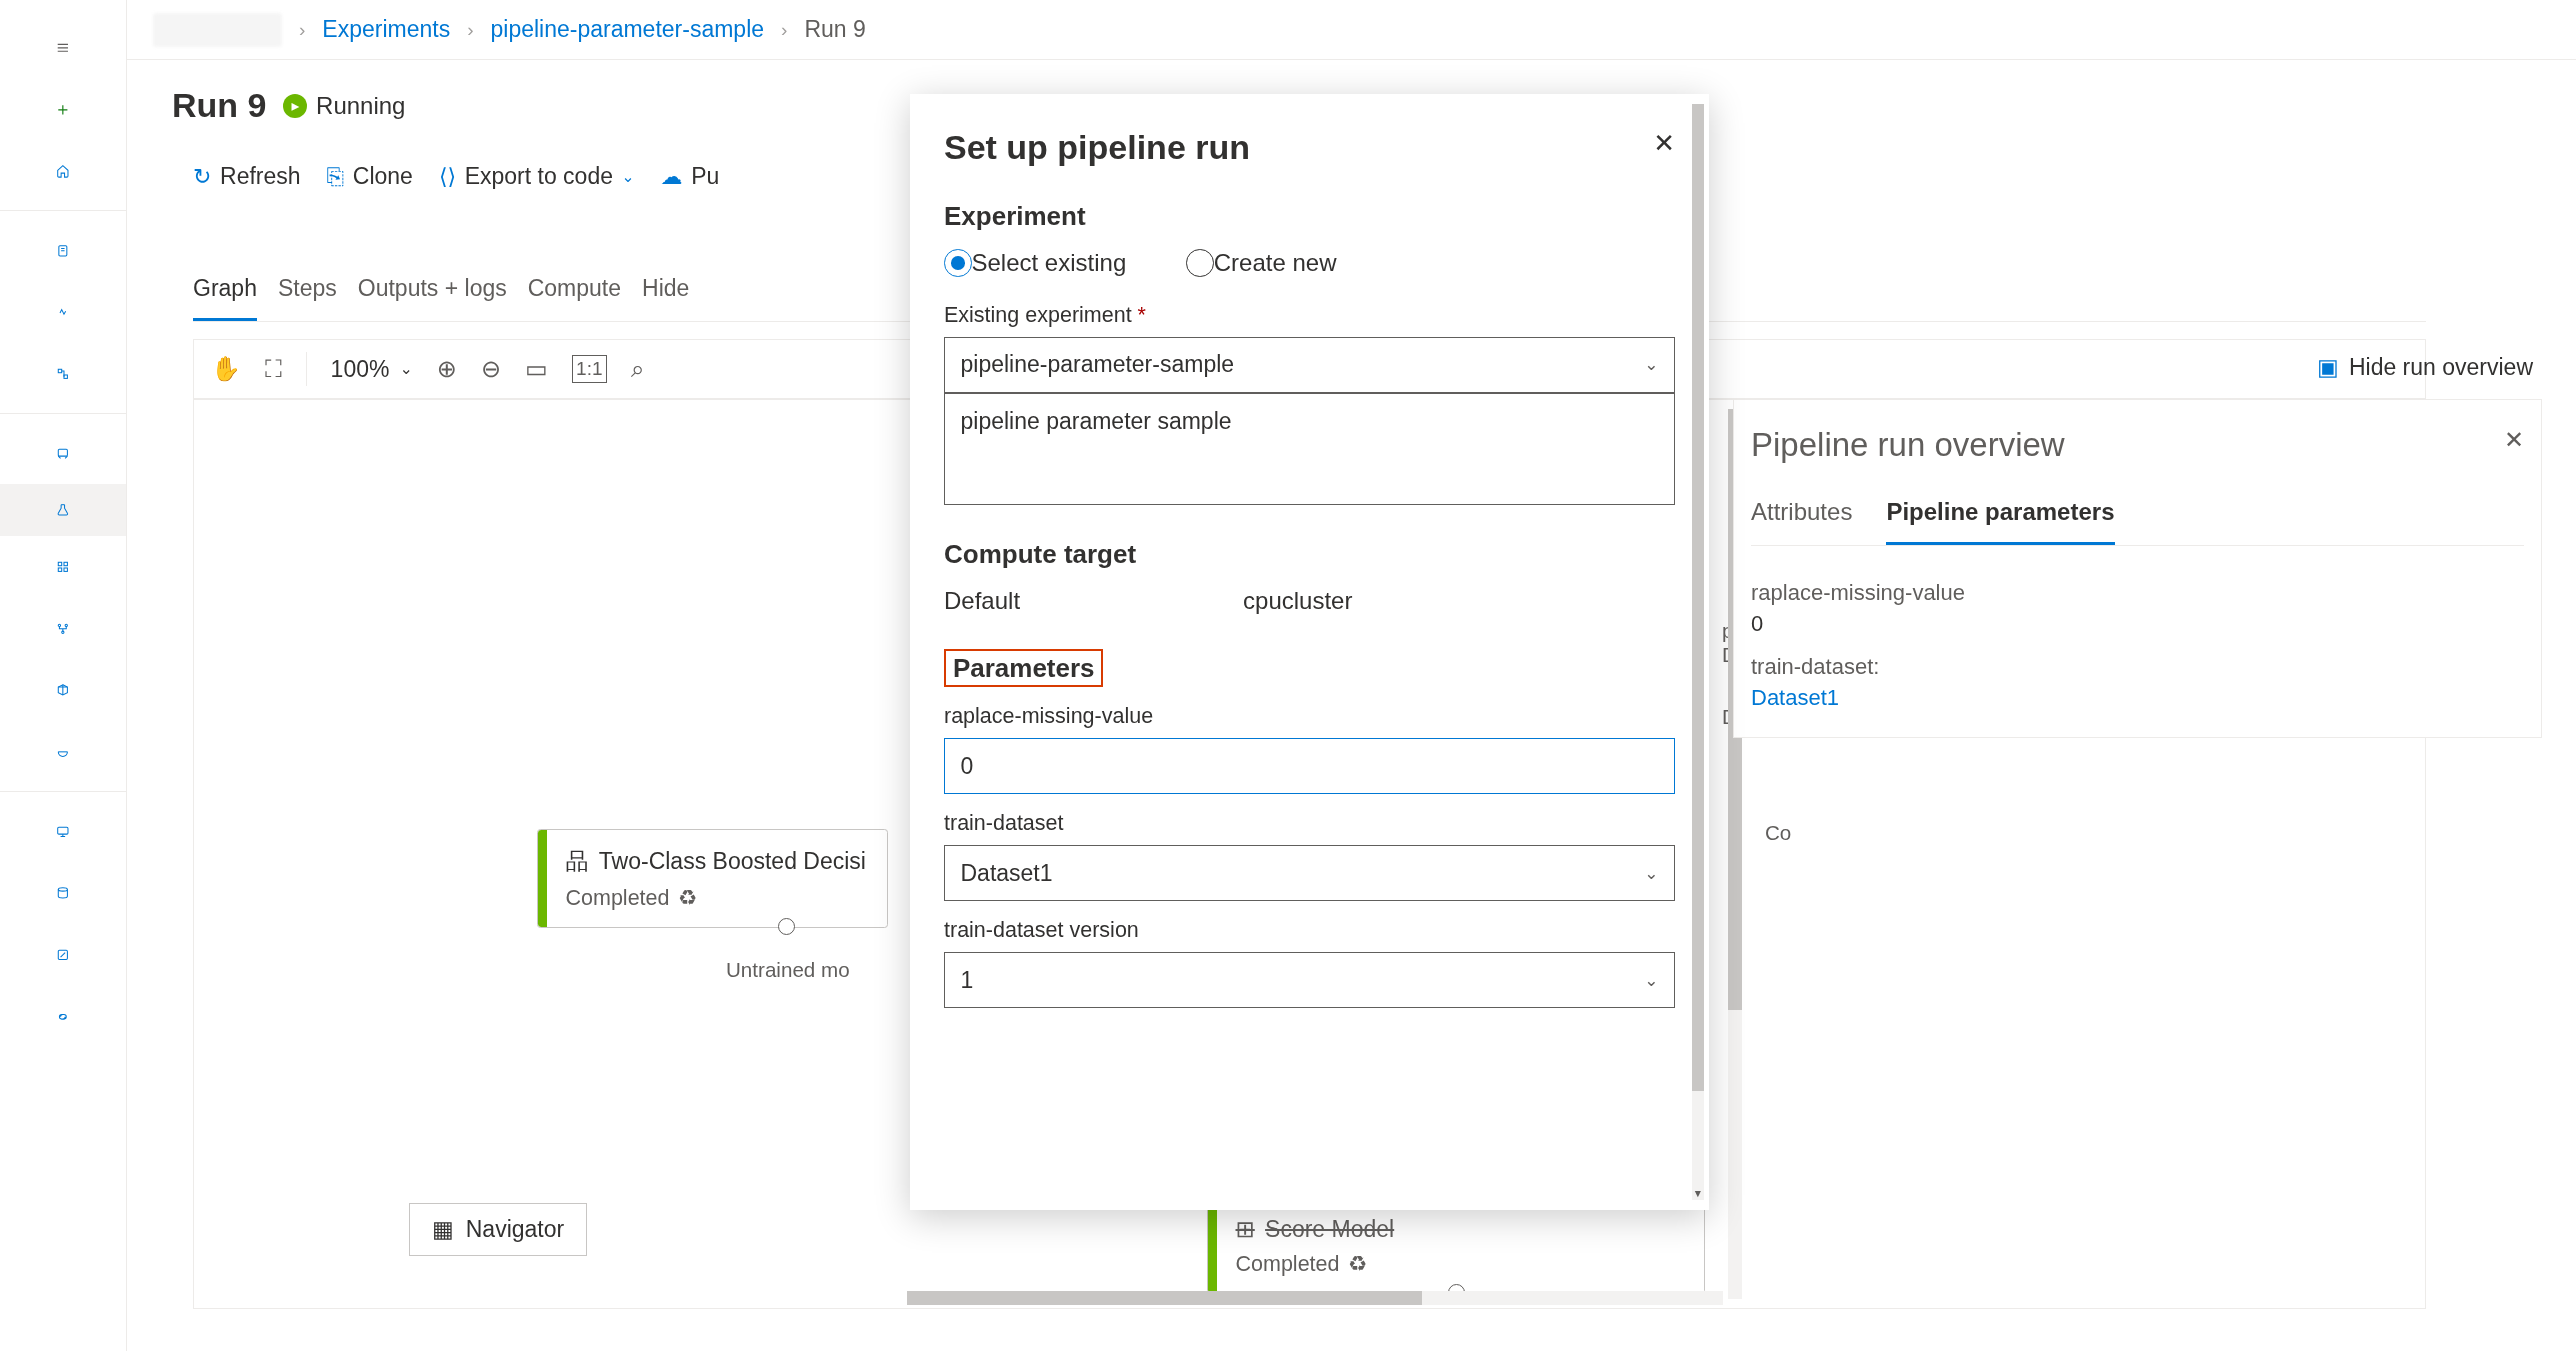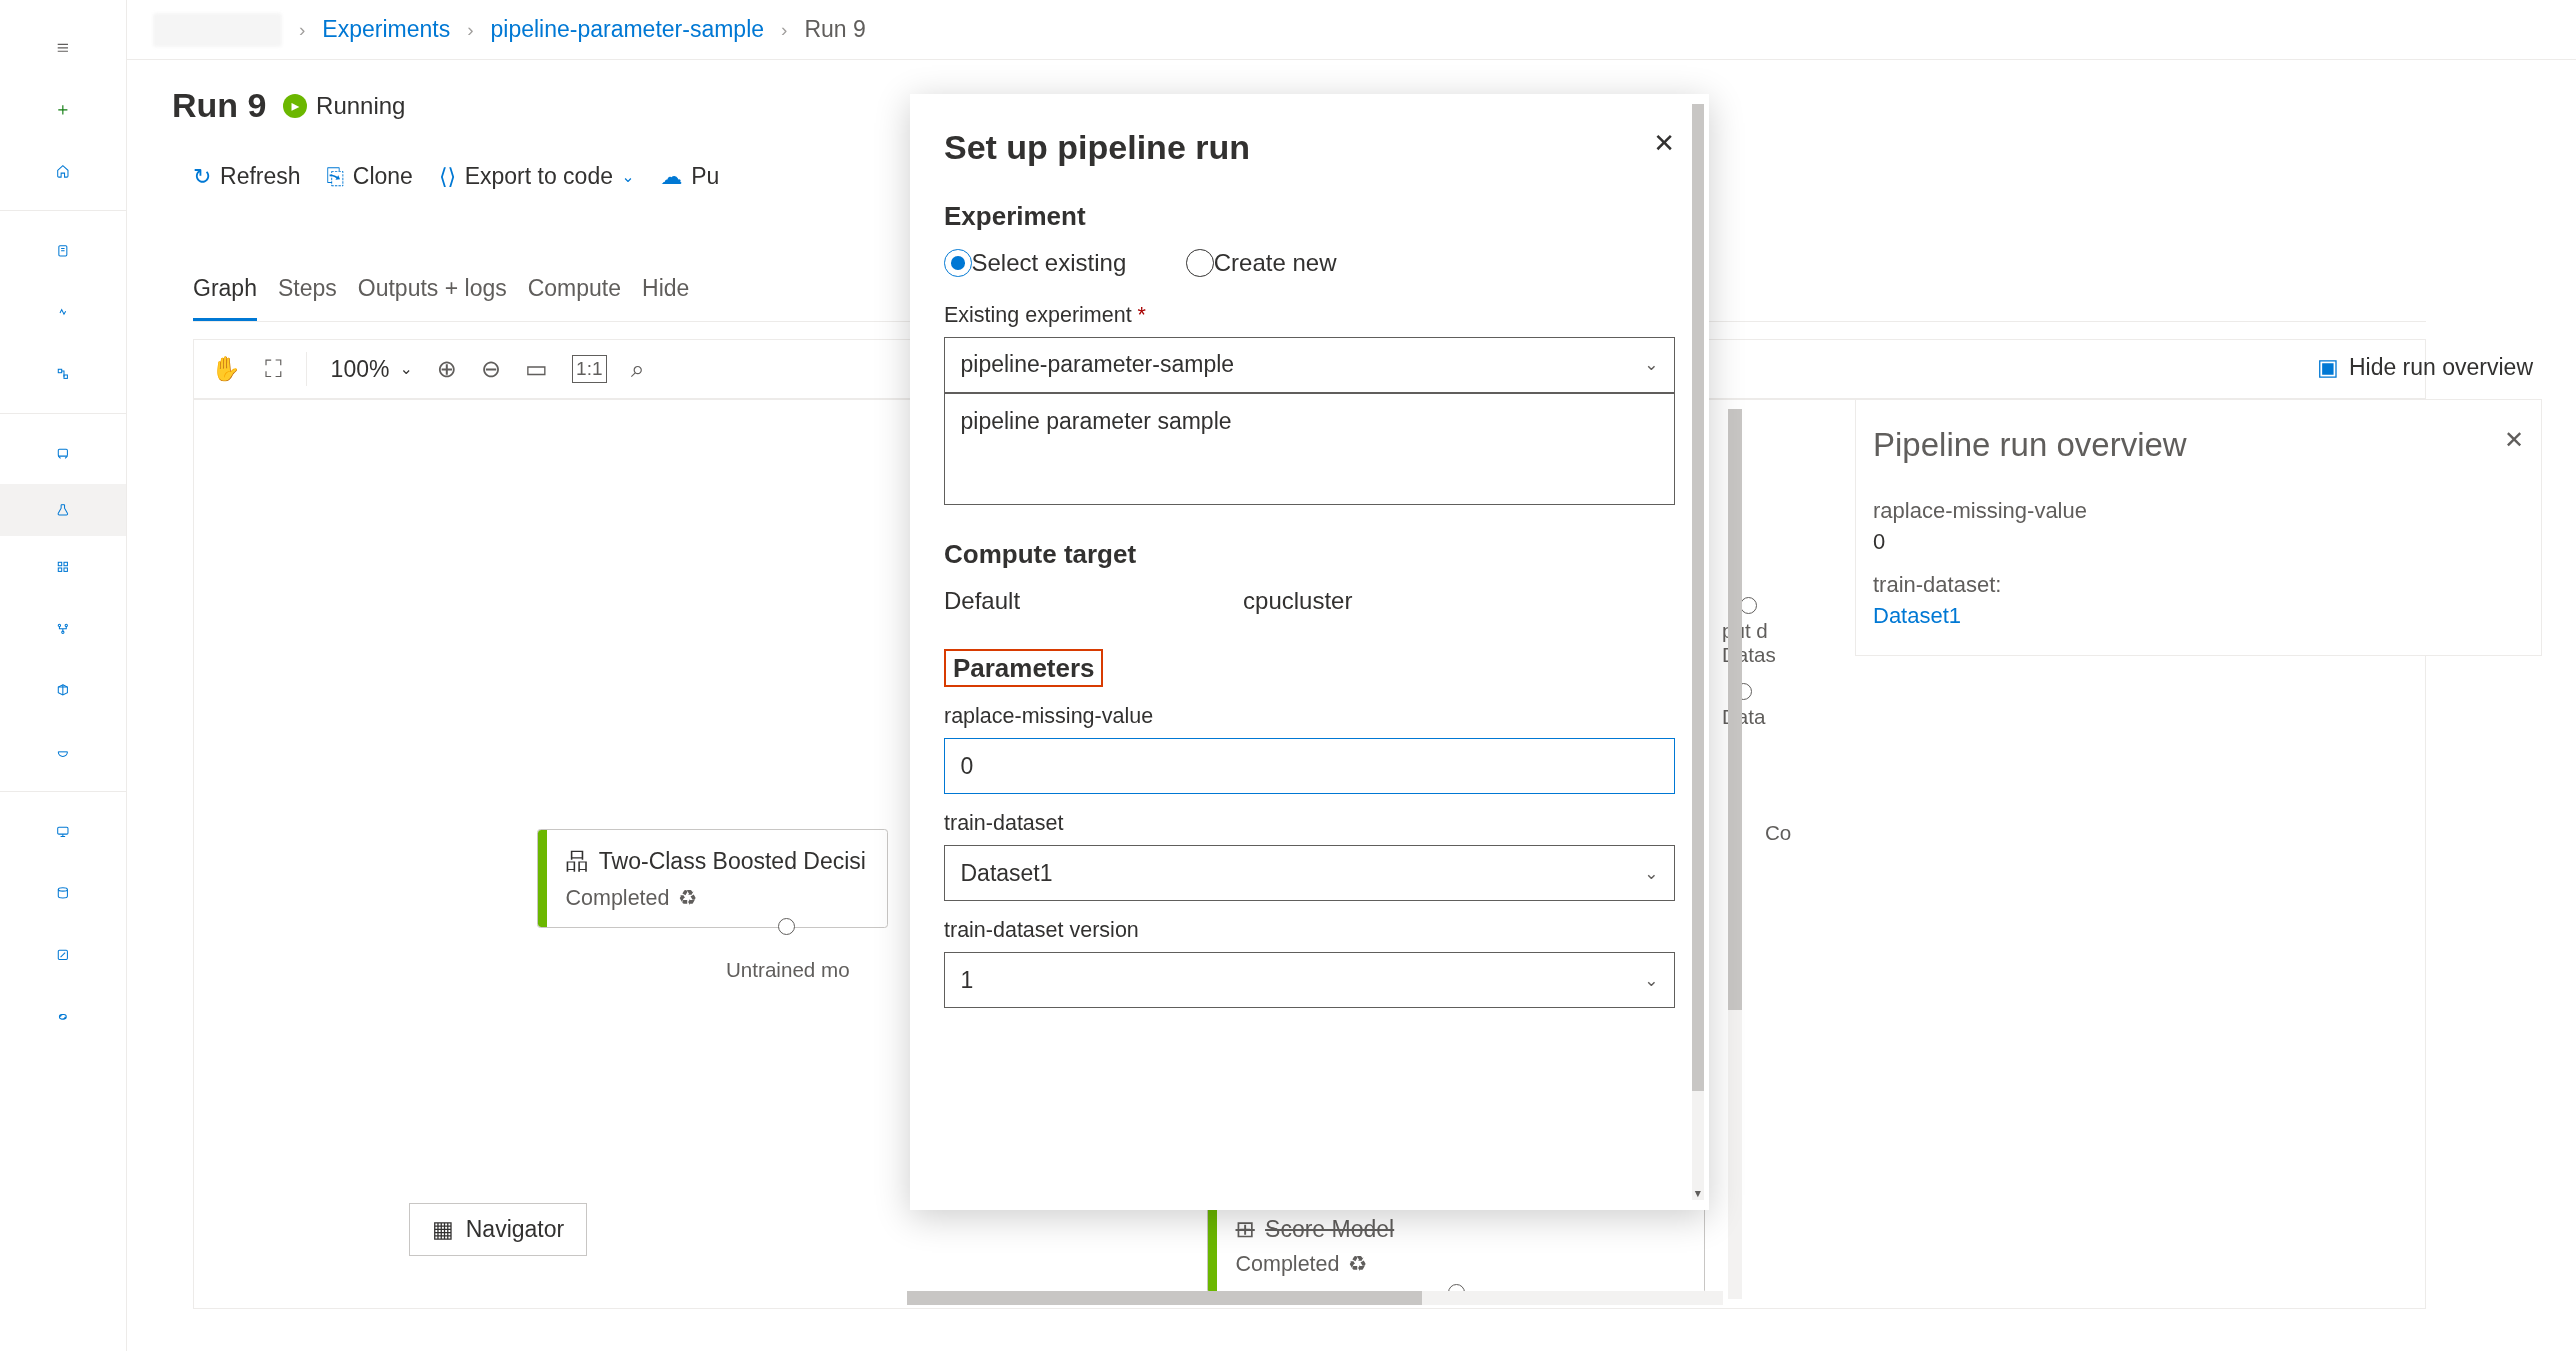"Pipeline run overview" .overview-panel { width: 687px -> 809px }
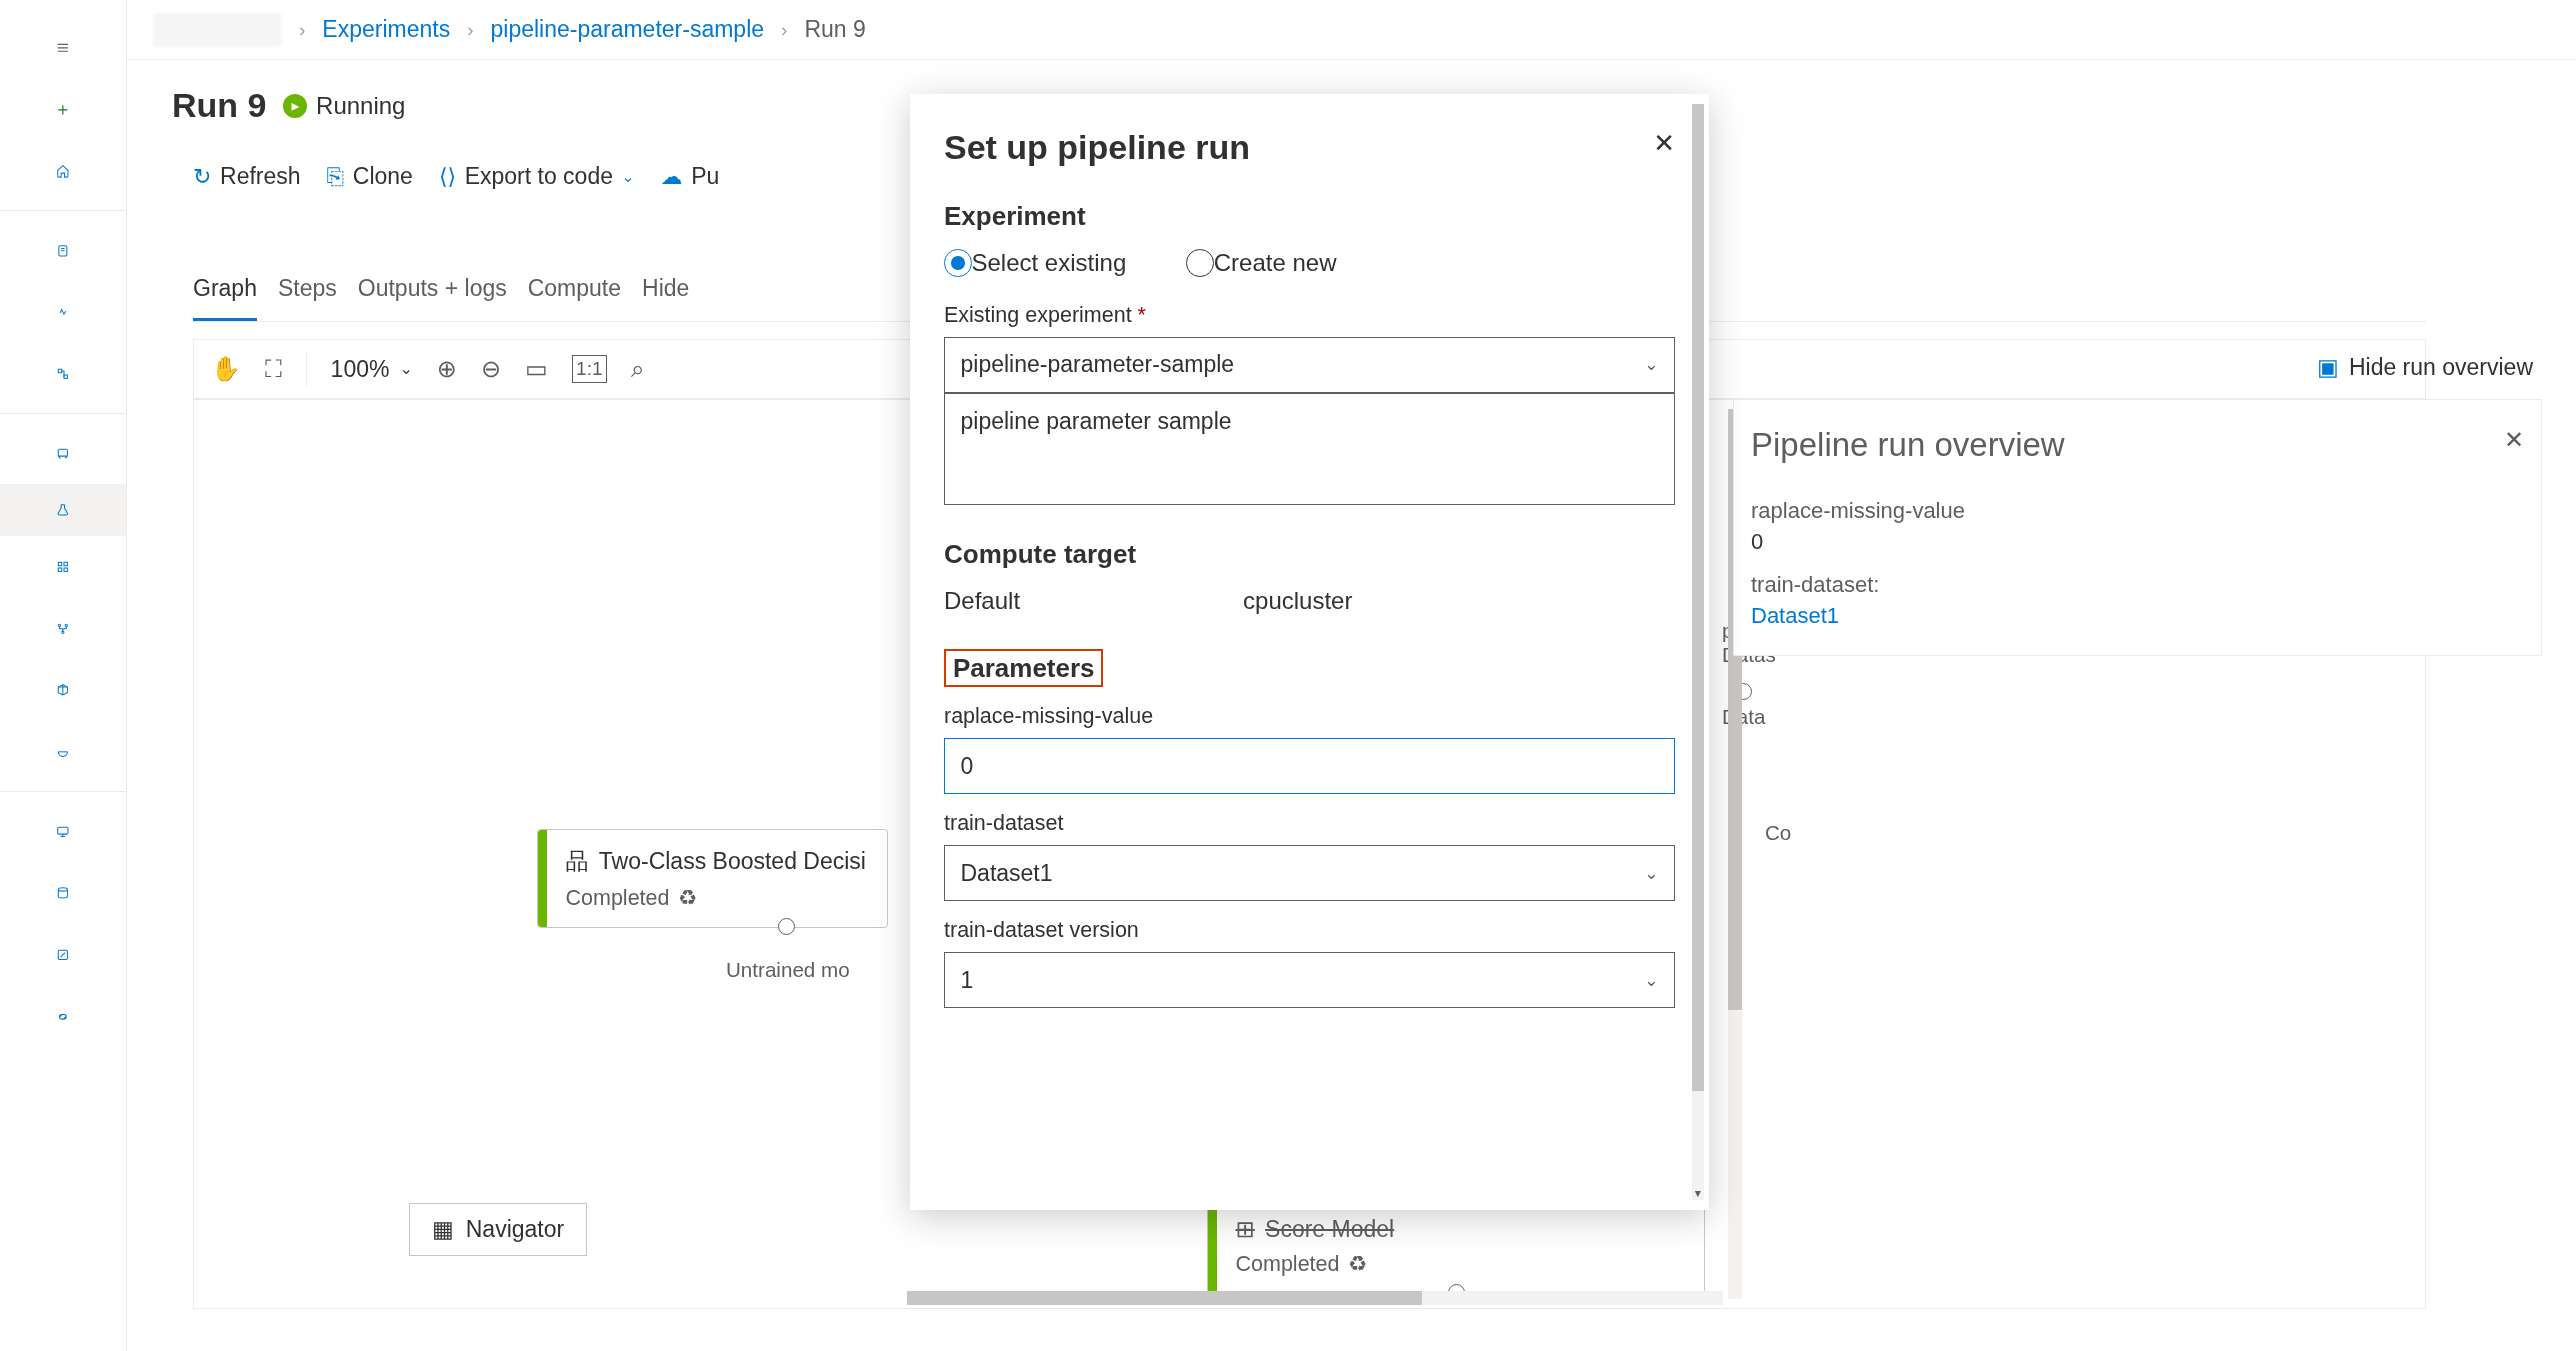"Attributes" div.otabs { html: none -> <div> <div>Attributes</div> <div>Pipeline parameters</div> </div> }
